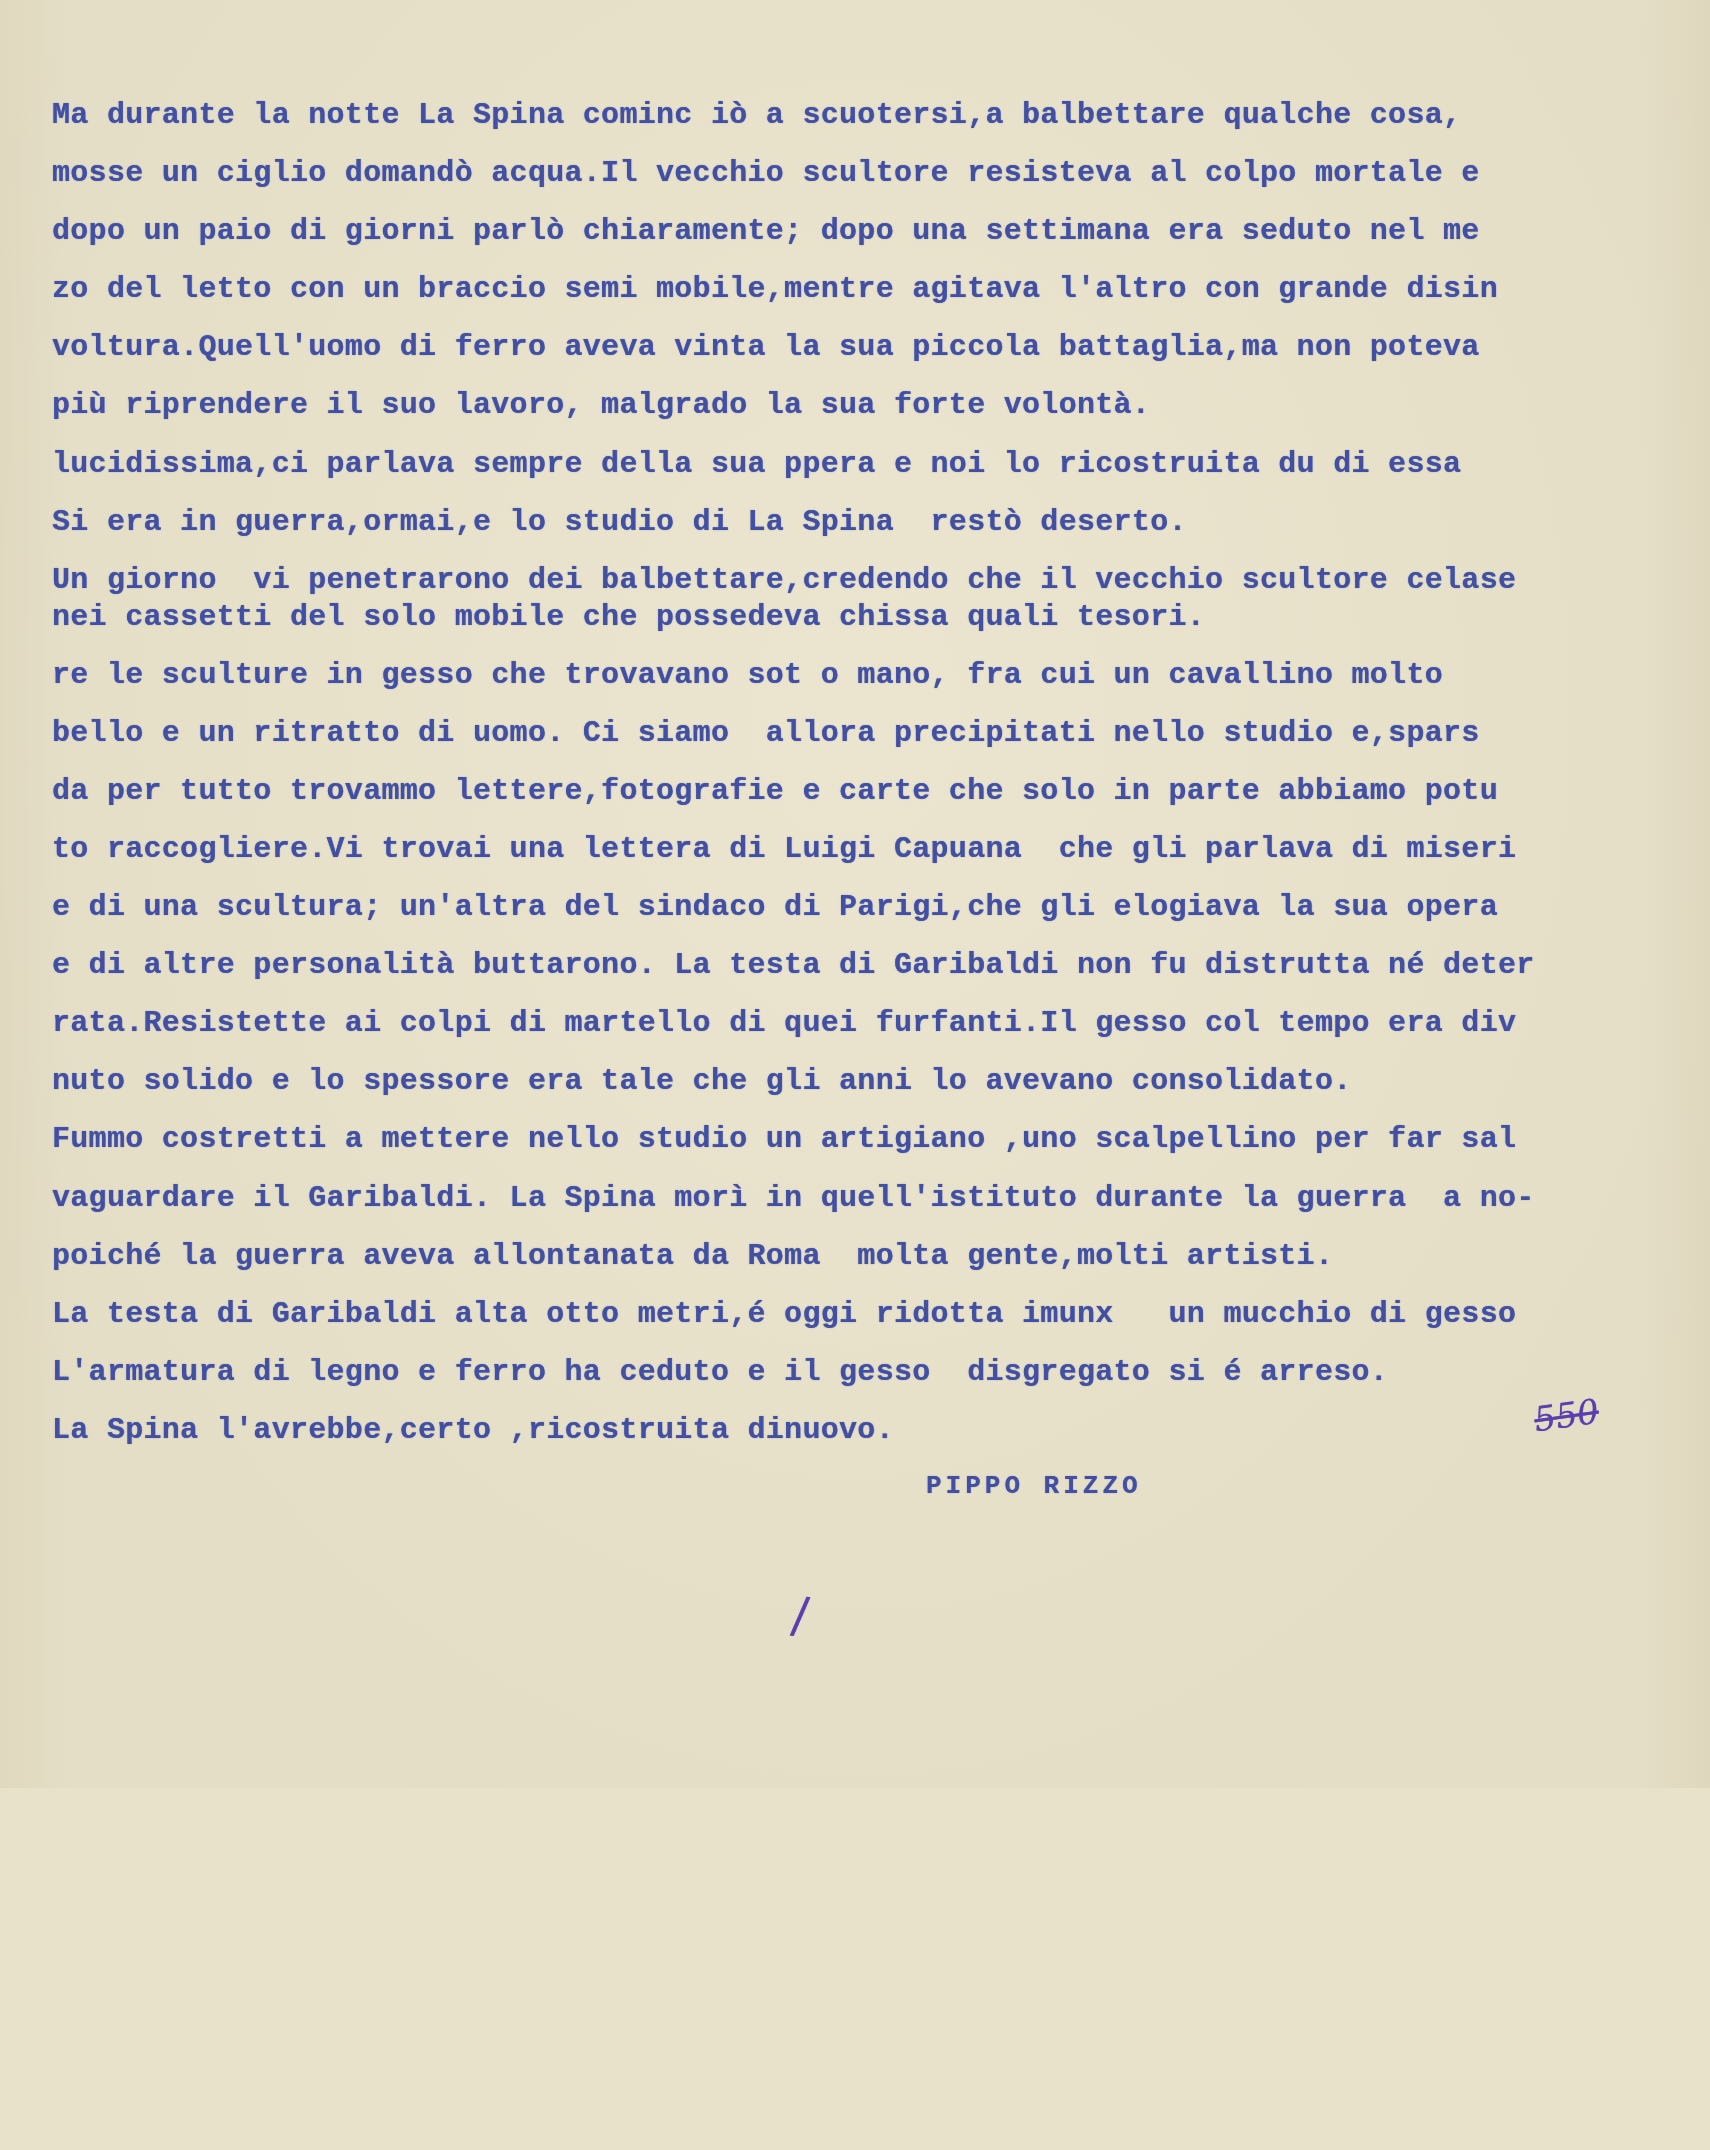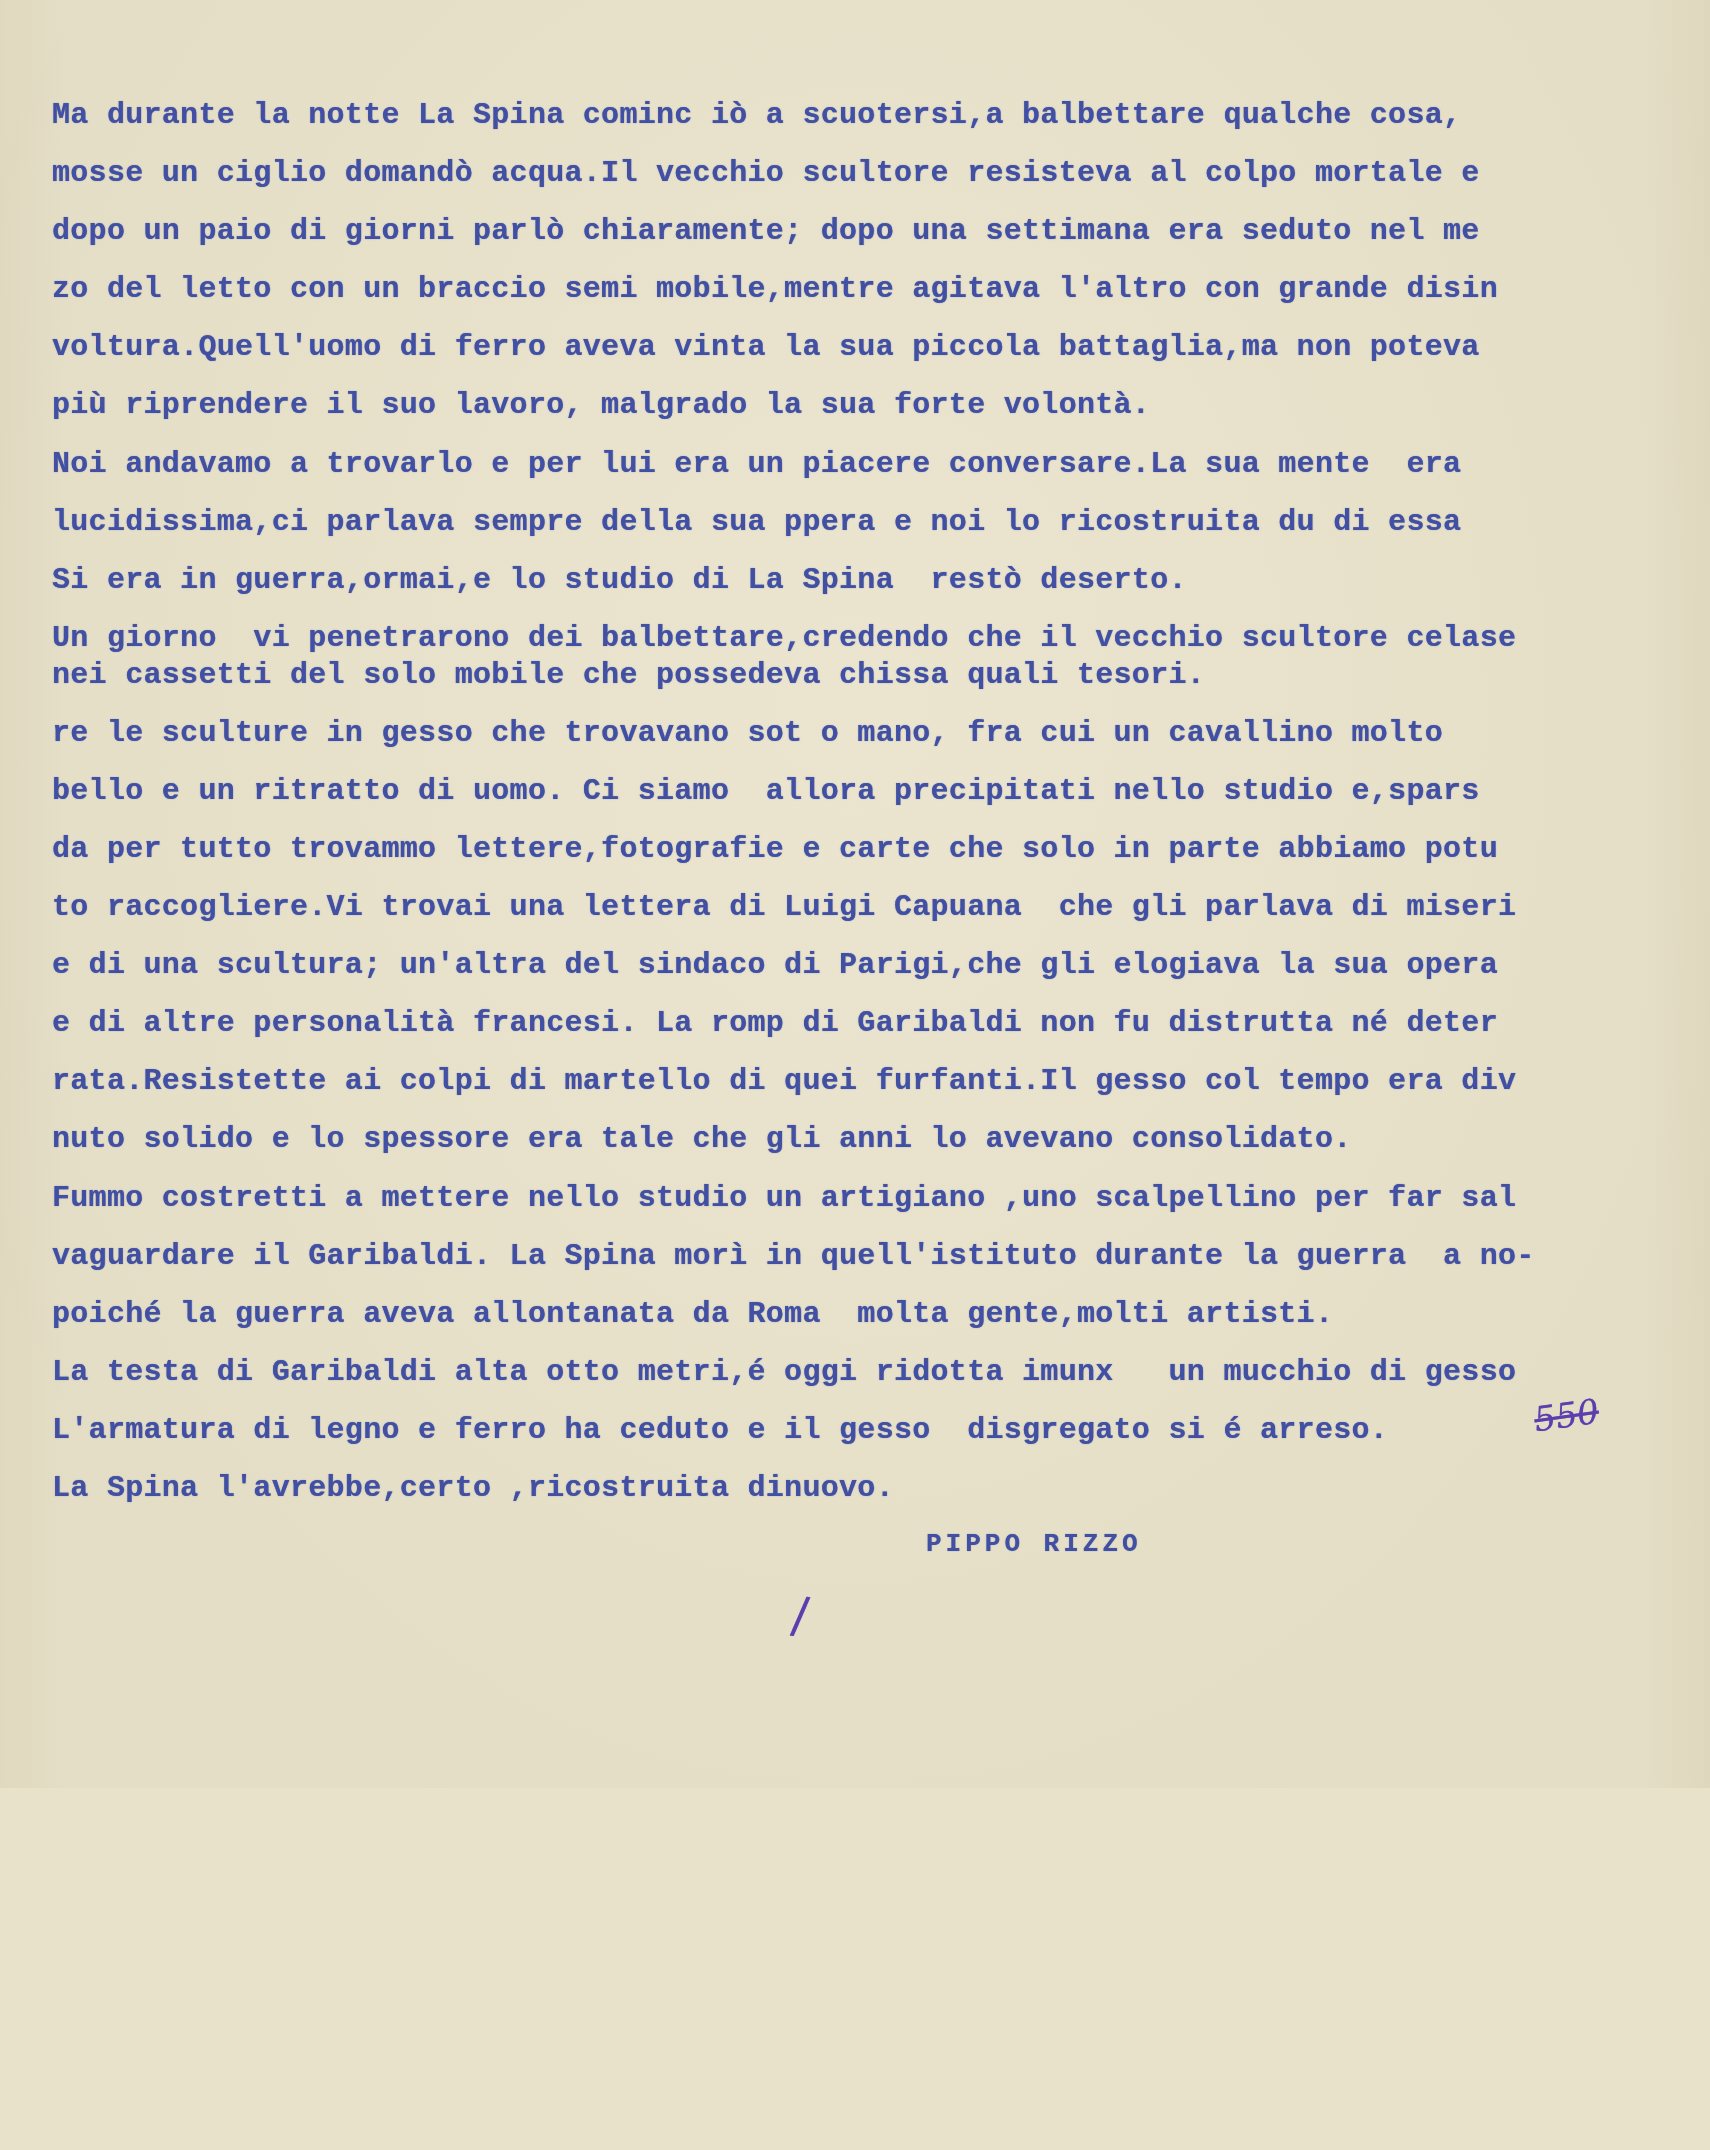"Noi andavamo a trovarlo e" div.line { html: <div>Noi andavamo a trovarlo e per lui era un piacere conversare.La sua mente era</div> -> none }
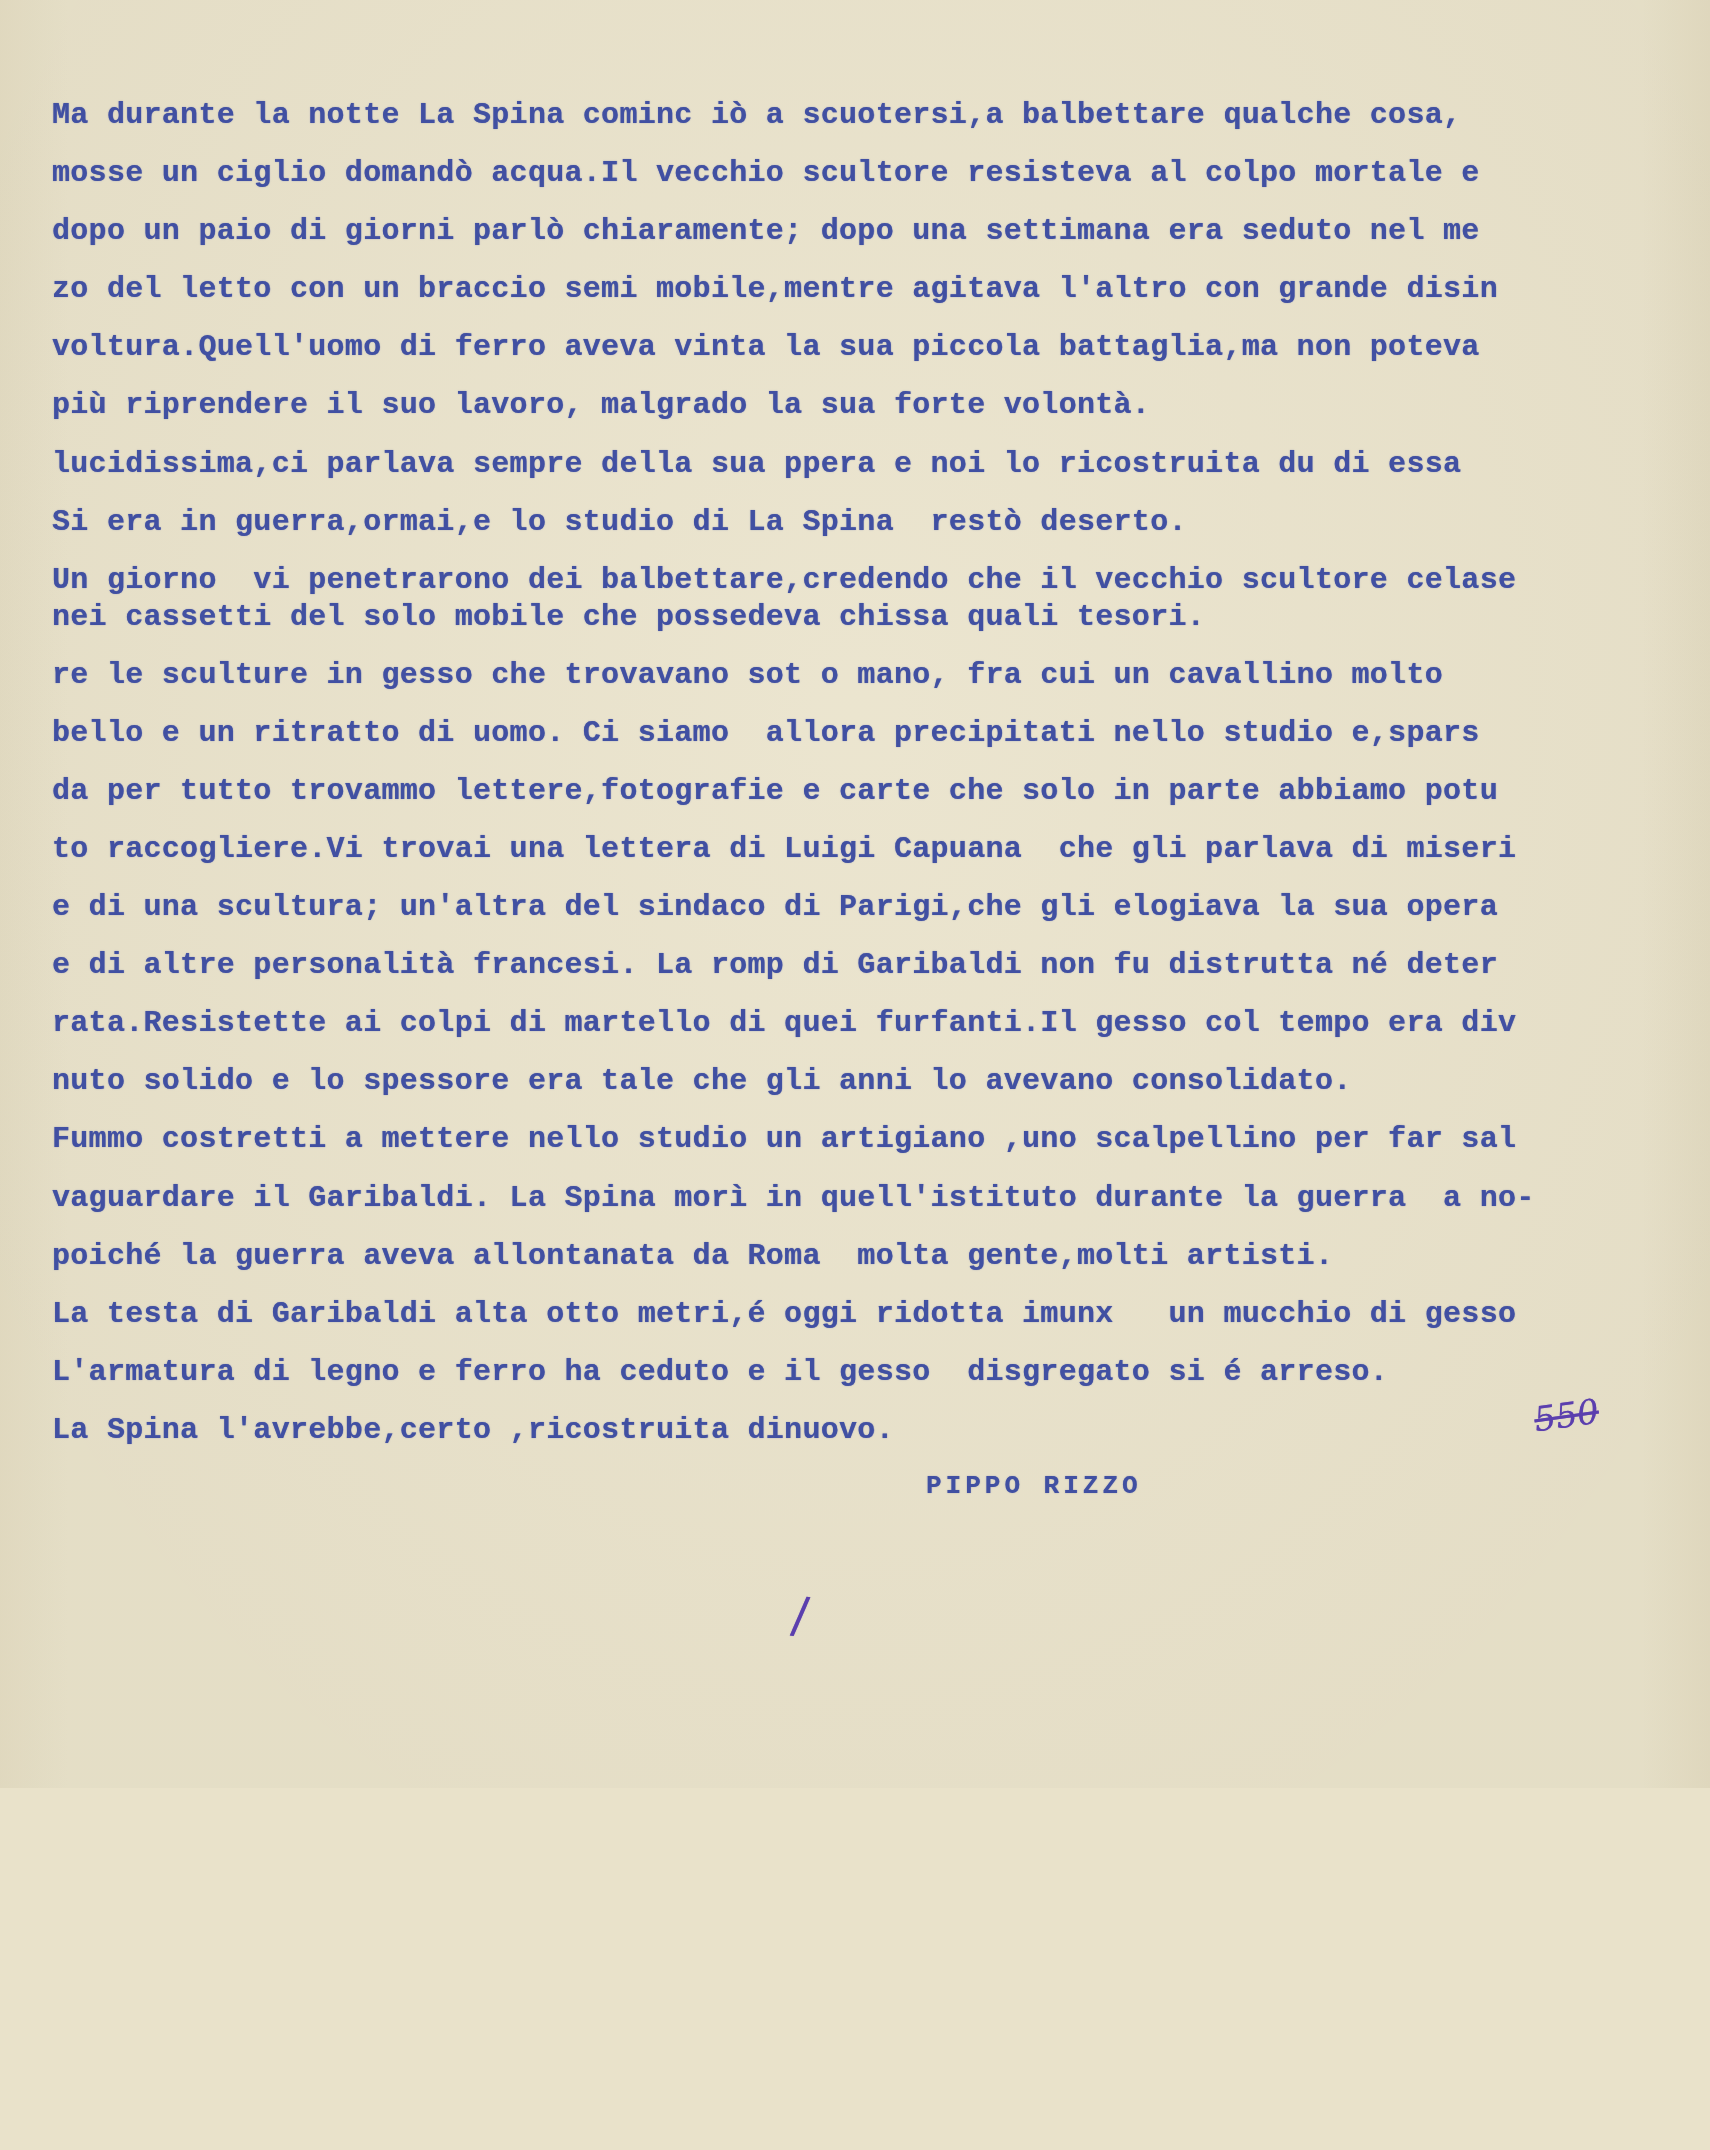"e di altre personalità francesi." div.line { text: francesi. La romp -> buttarono. La testa }
